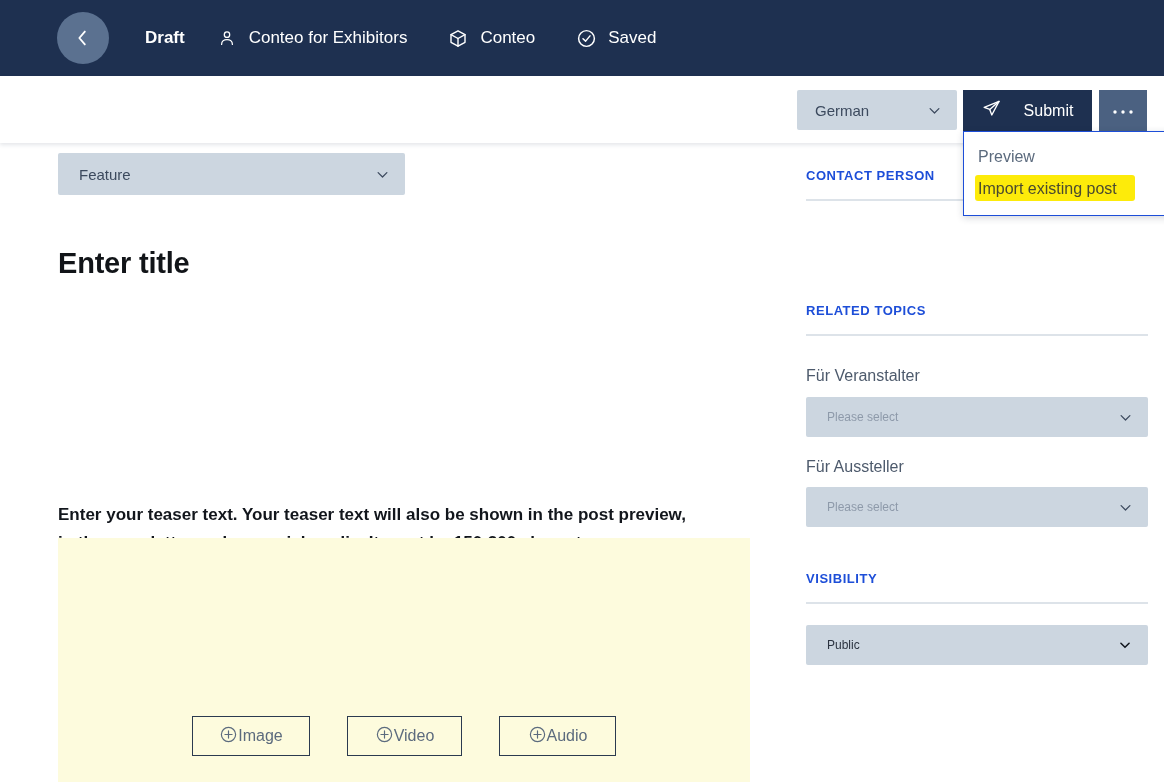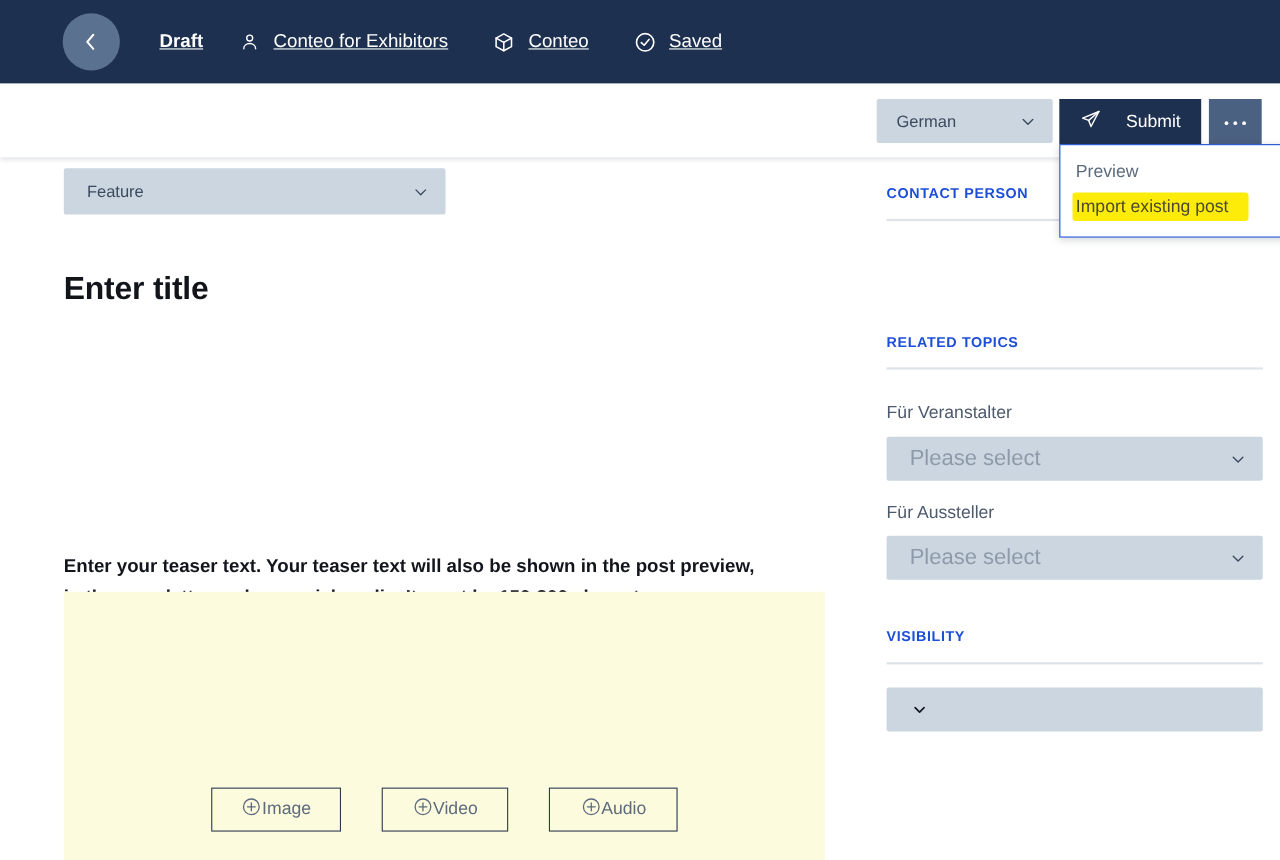"Draft" .crumb { text-decoration: underline -> none }
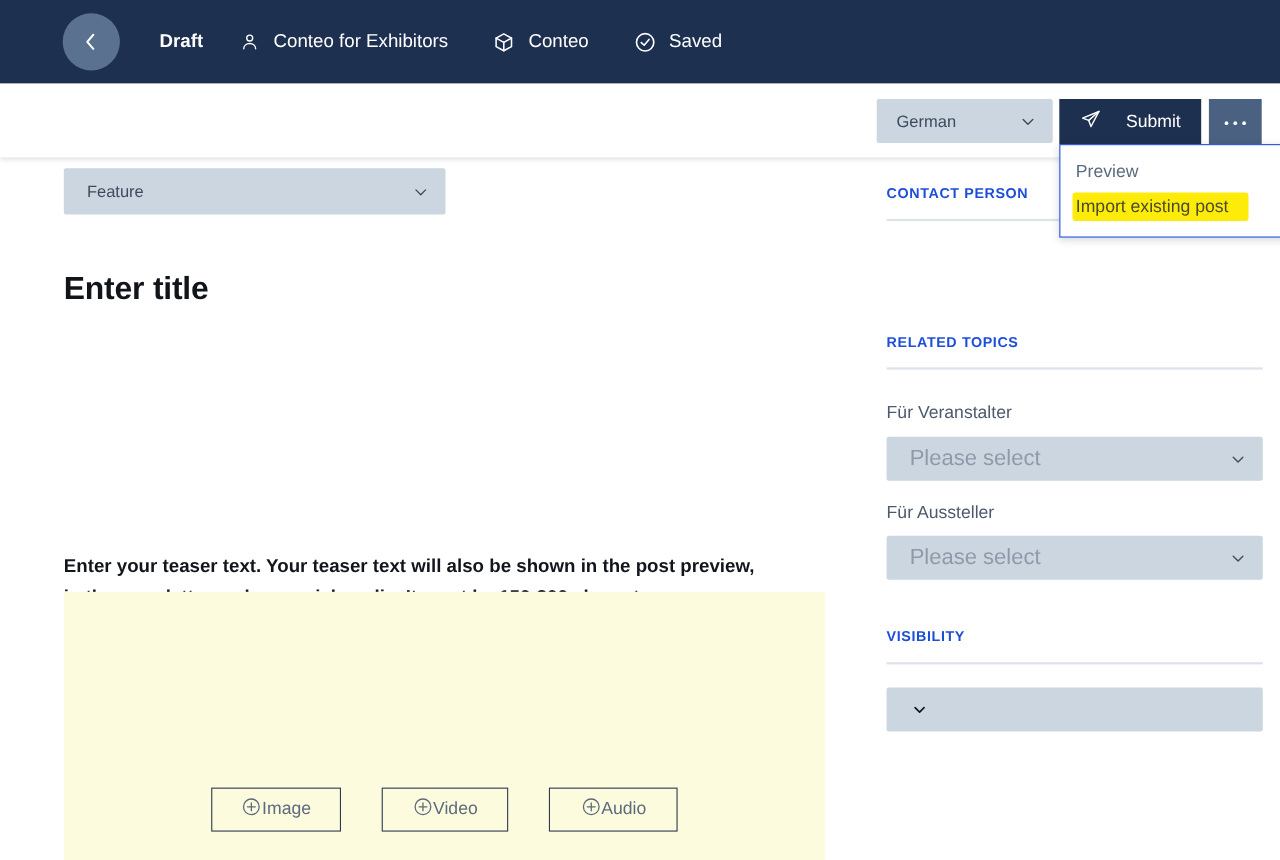"Please select" .sel-box .lbl { font-size: 20px -> 12px }
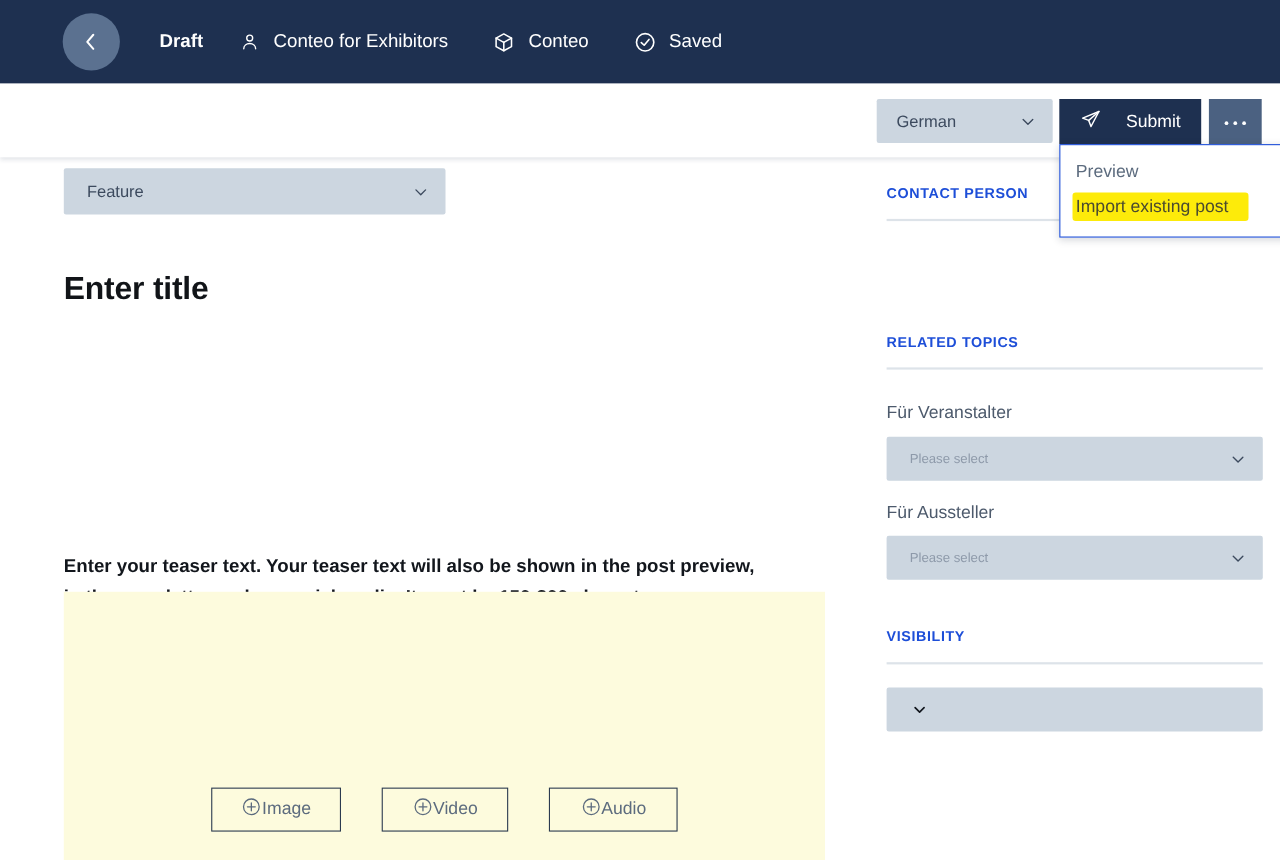"Public" span.lbl { html: none -> <span>Public</span> }
